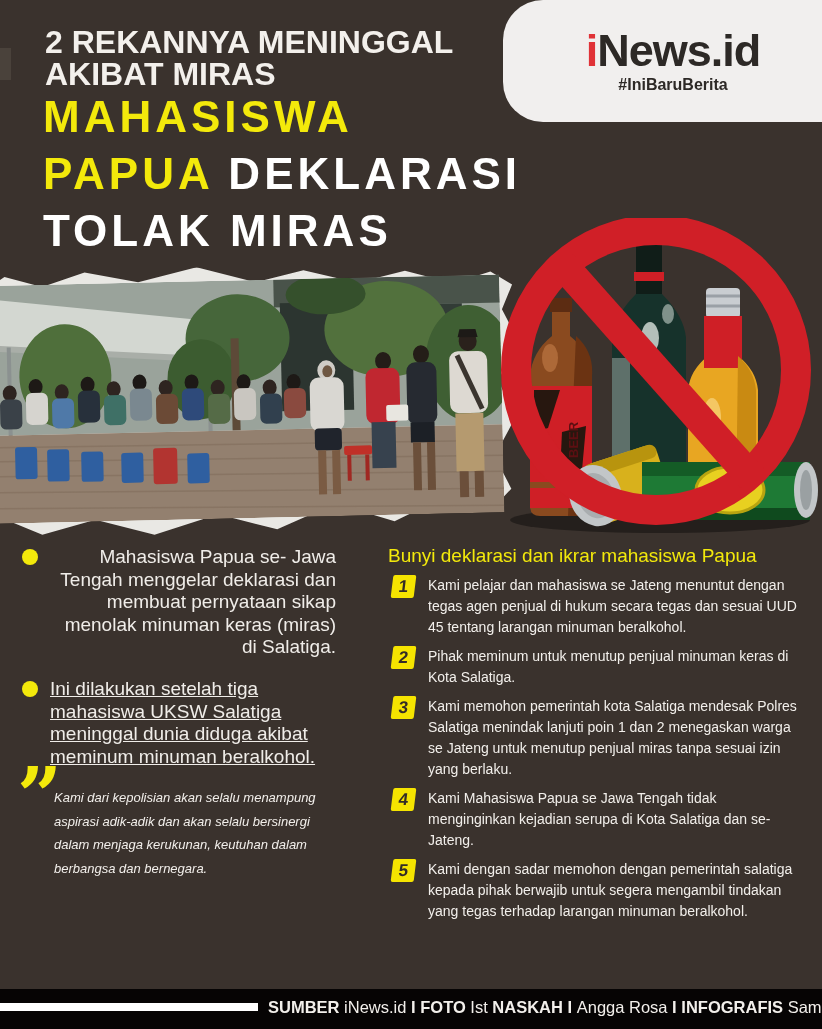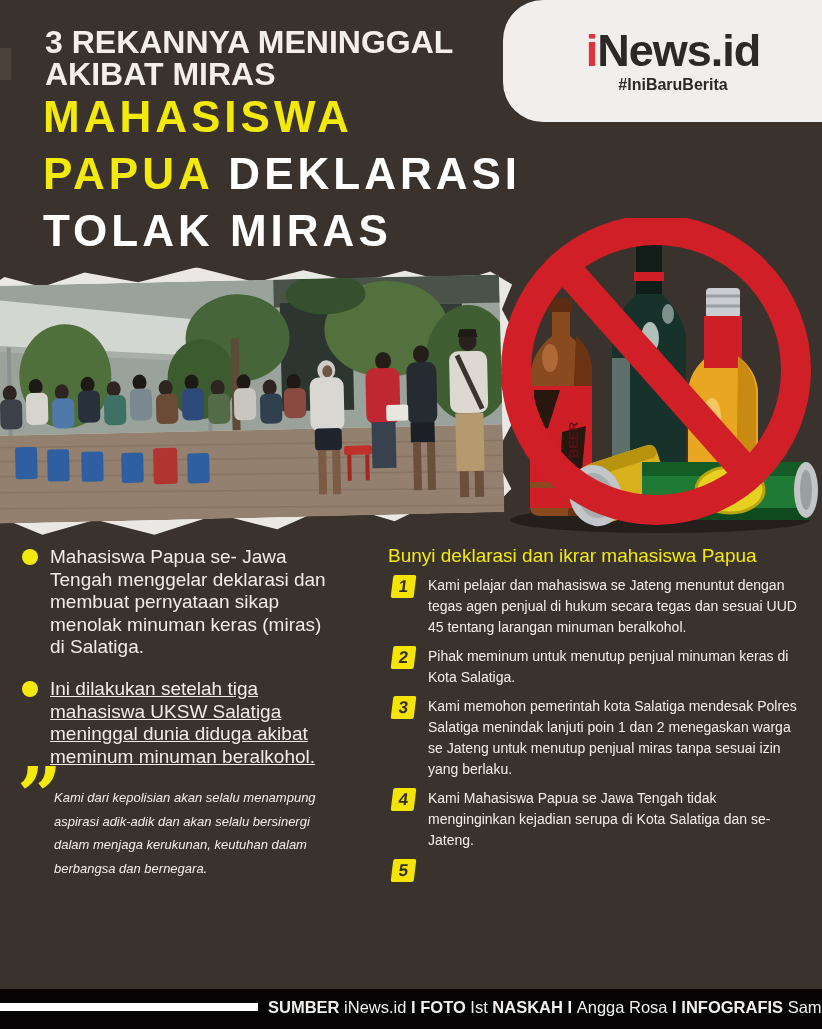"3 REKANNYA MENINGGAL" div { text: 3 -> 2 }
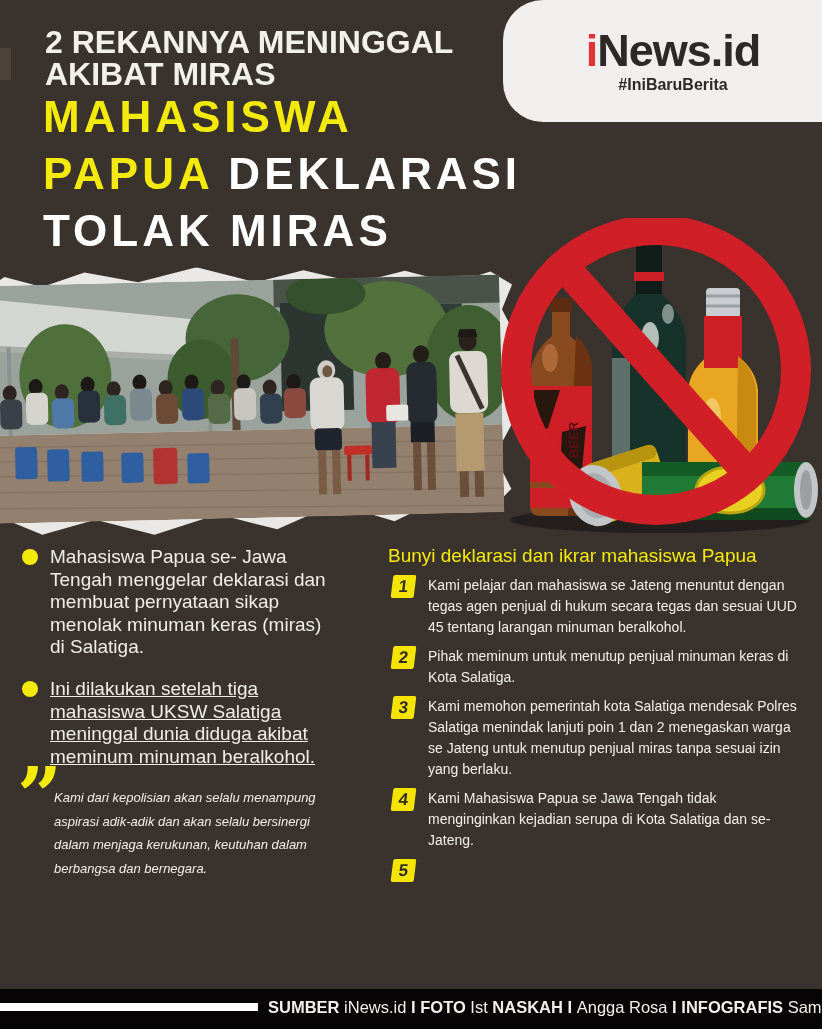"Mahasiswa Papua se- Jawa Tengah" div.bullet { text-align: none -> right }
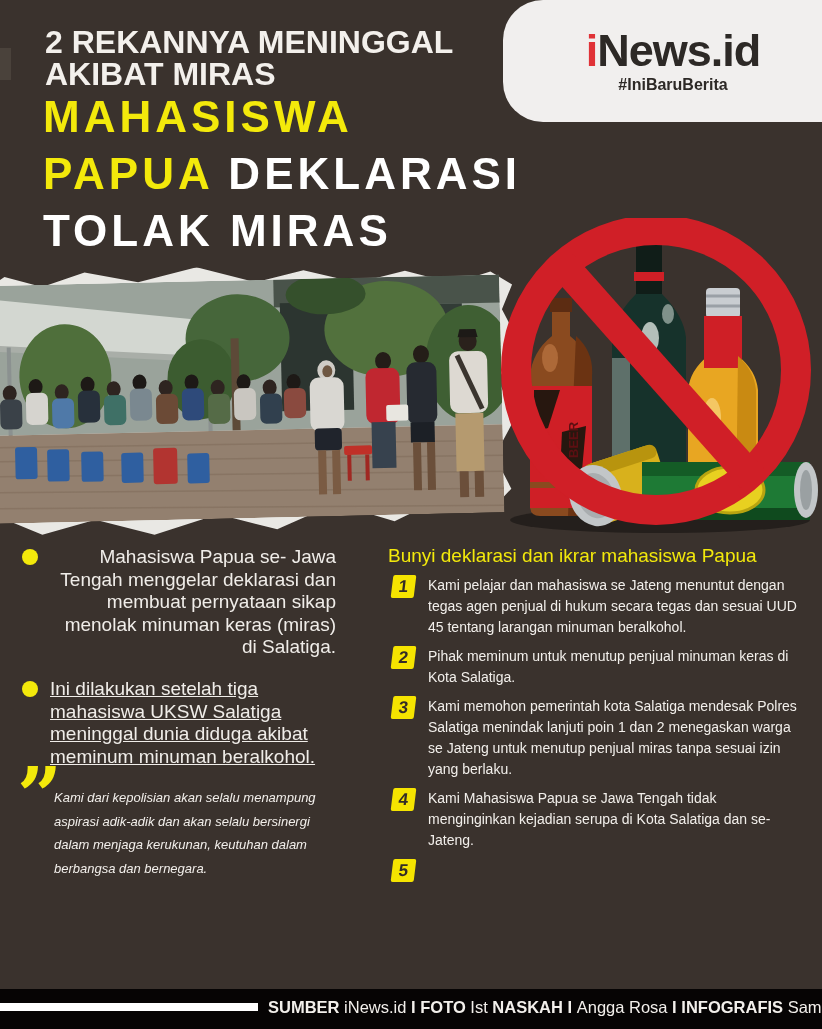"Kami dengan sadar memohon dengan" div.decl-text { html: none -> <div>Kami dengan sadar memohon dengan pemerintah salatiga kepada pihak berwajib untuk segera mengambil tindakan yang tegas terhadap larangan minuman beralkohol.</div> }
